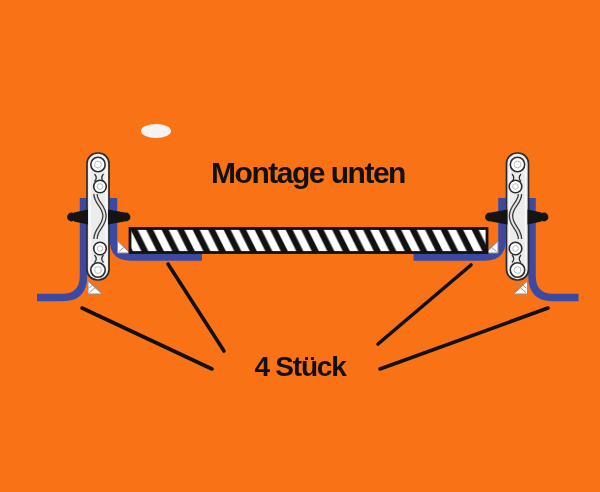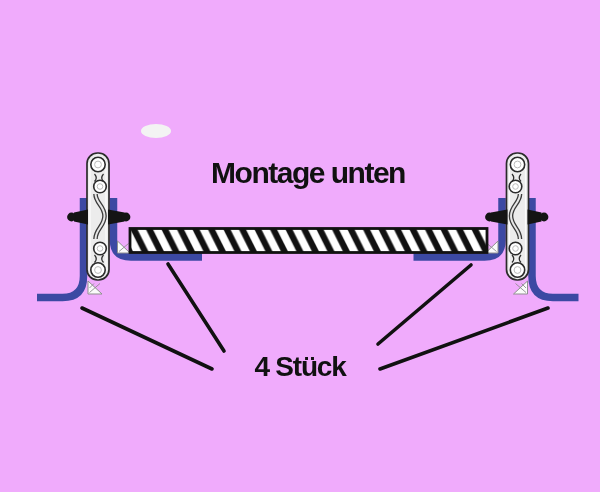"Montage unten" .stage { background: #f0abfc -> #f97316 }
